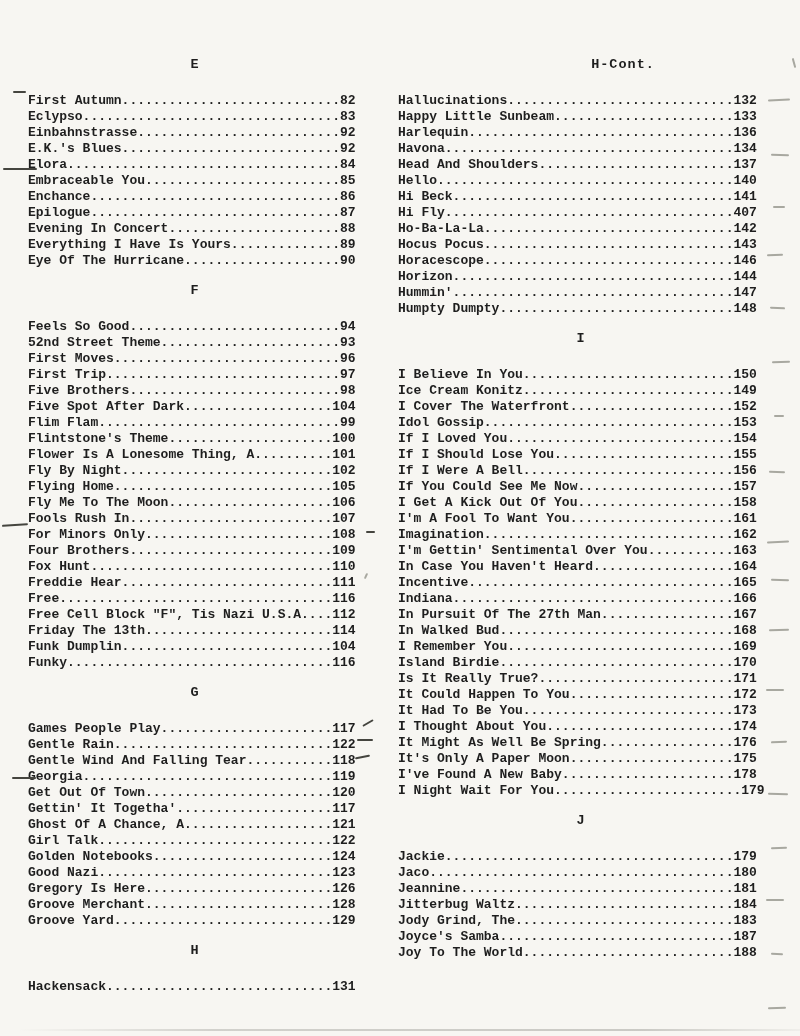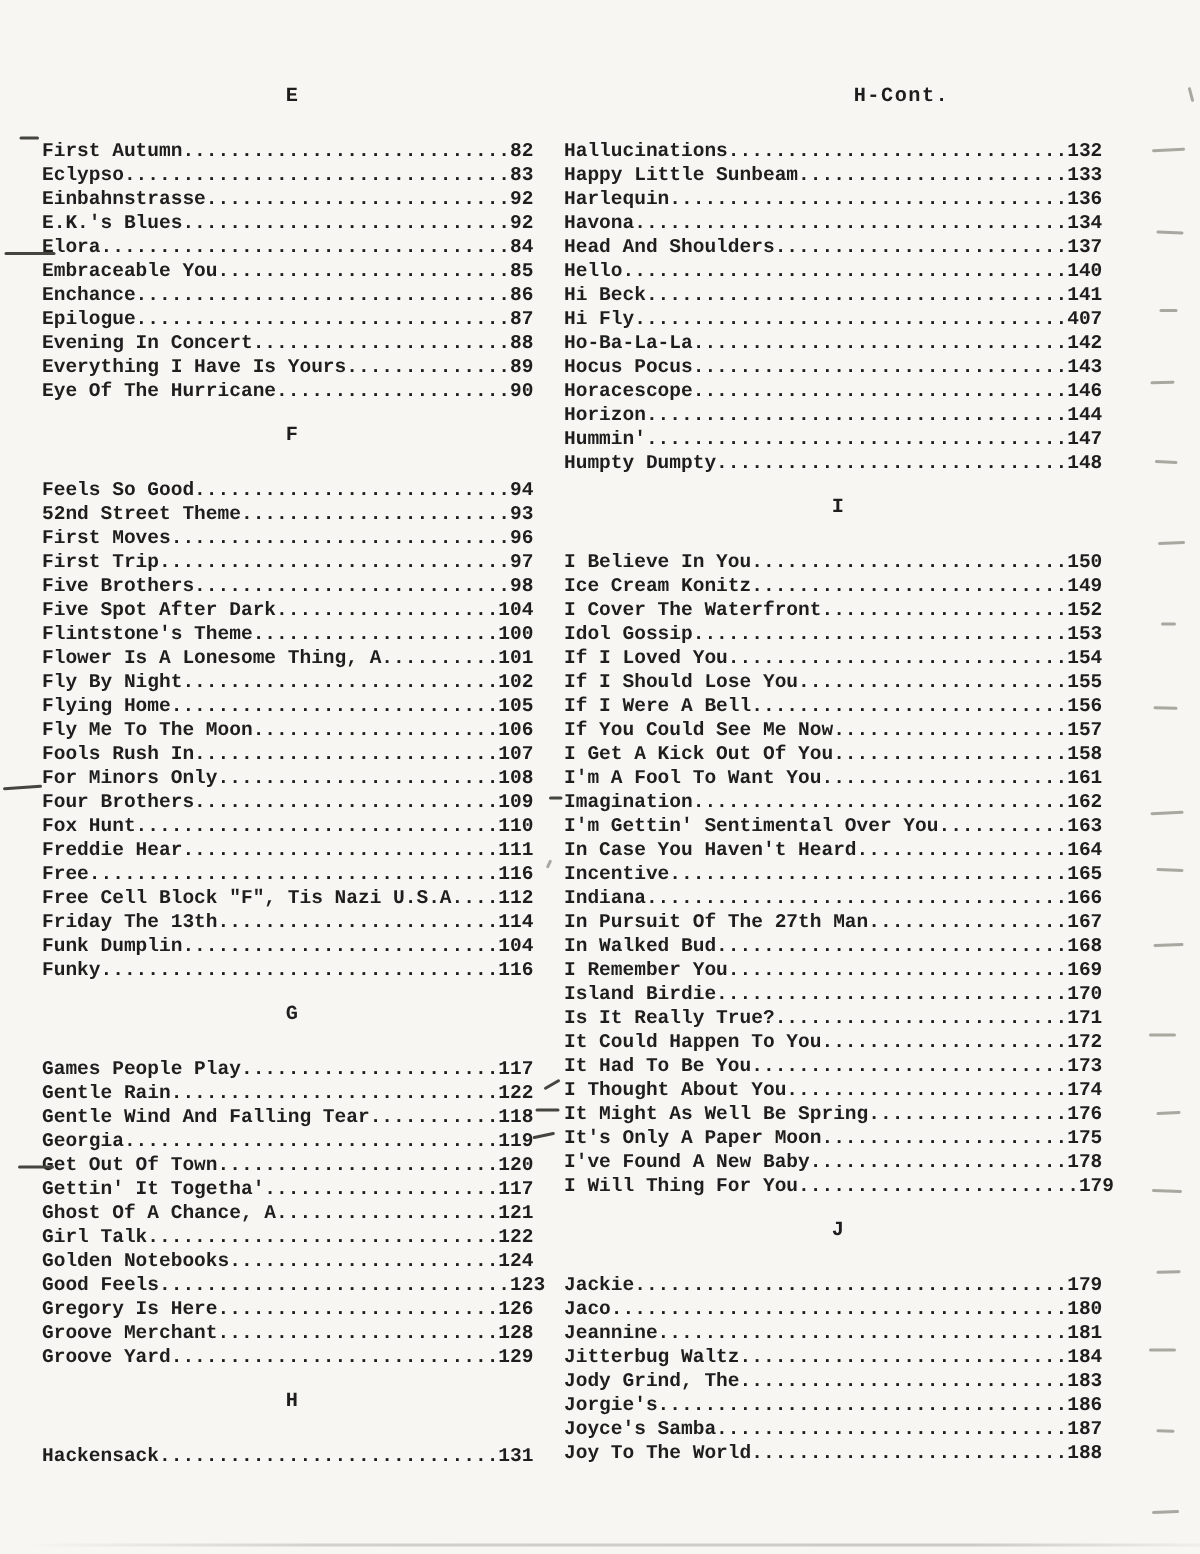"H-Cont." .col-right { left: 376px -> 398px }
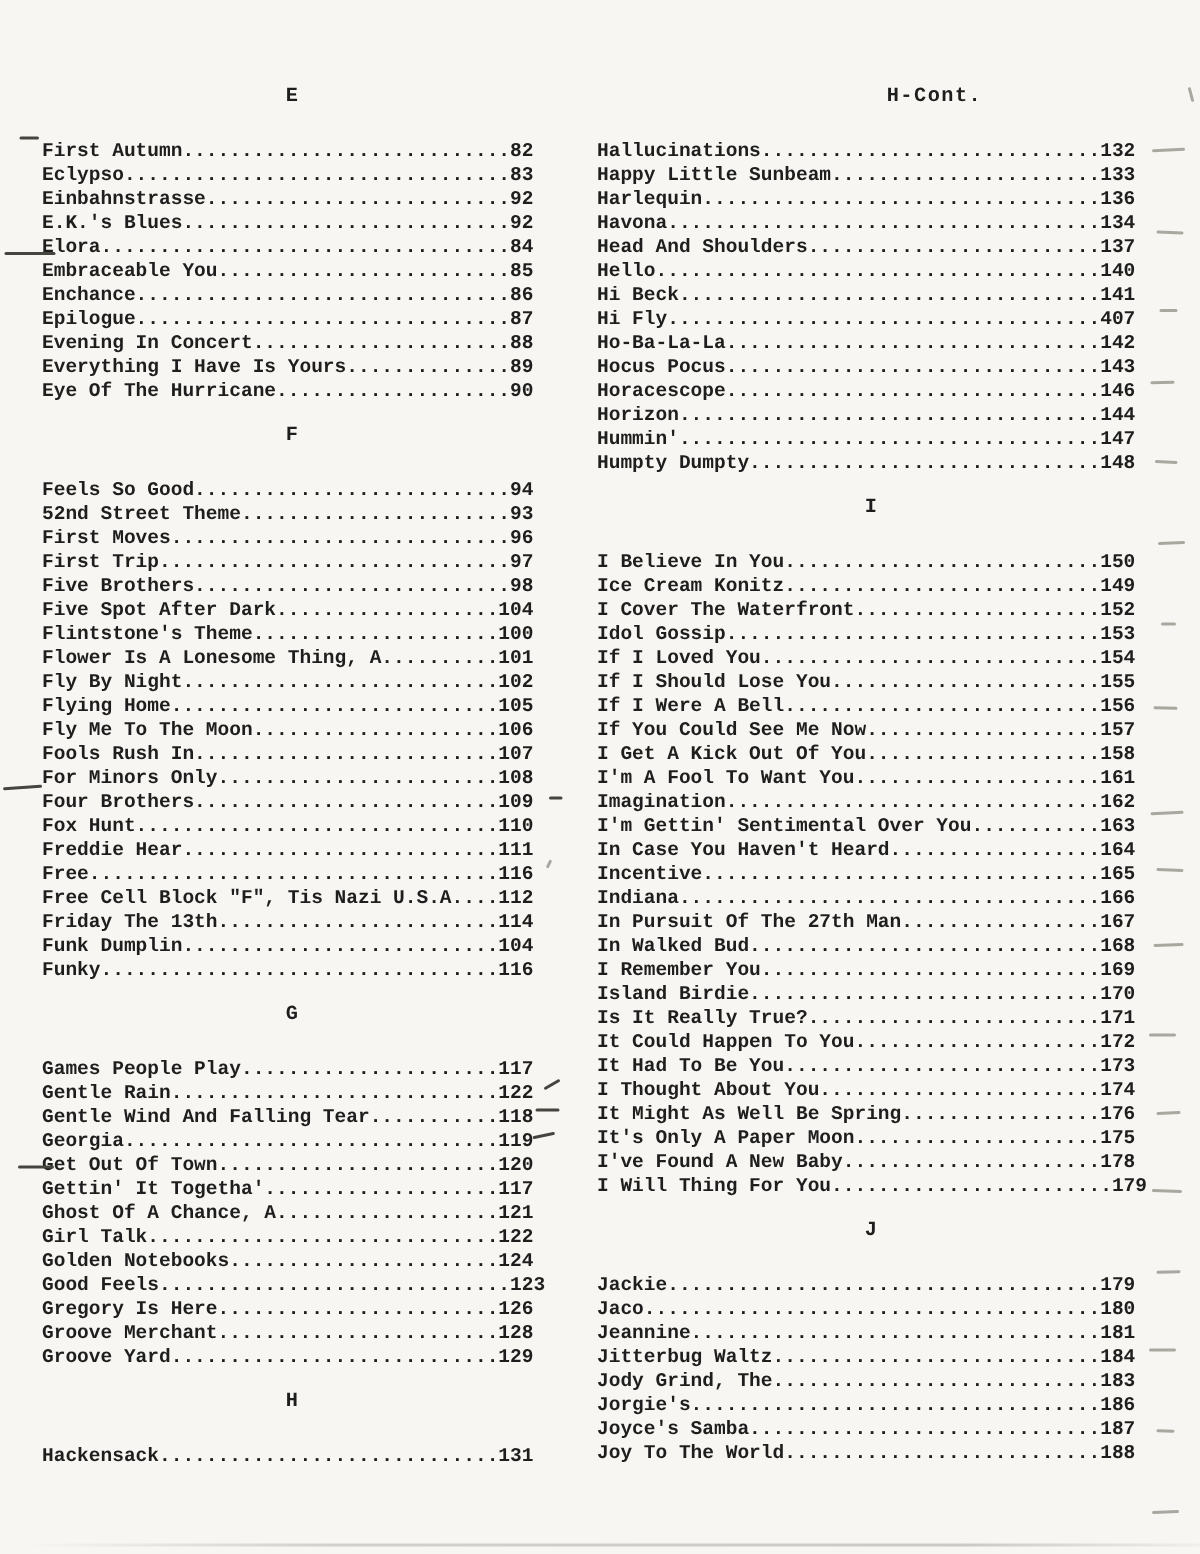"Flim" div.entry { html: none -> <div>Flim Flam...............................99</div> }
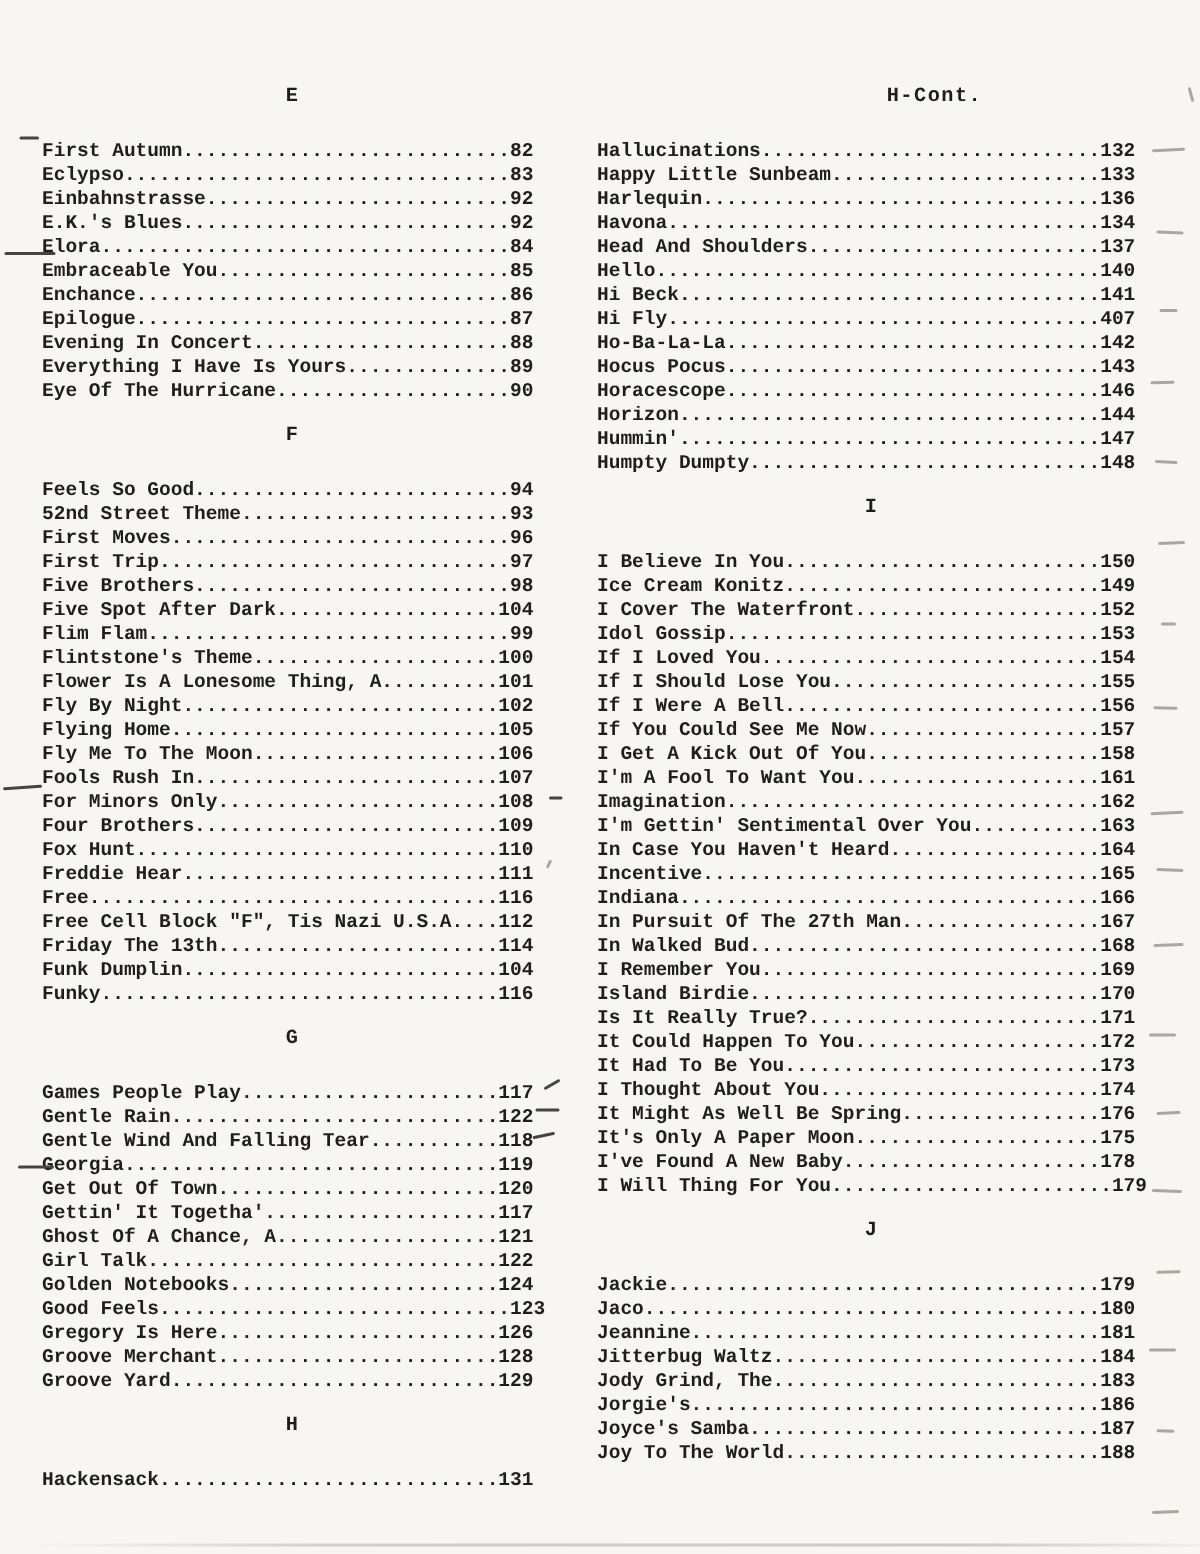"I Will Thing For" div.entry { text: Will Thing -> Night Wait }
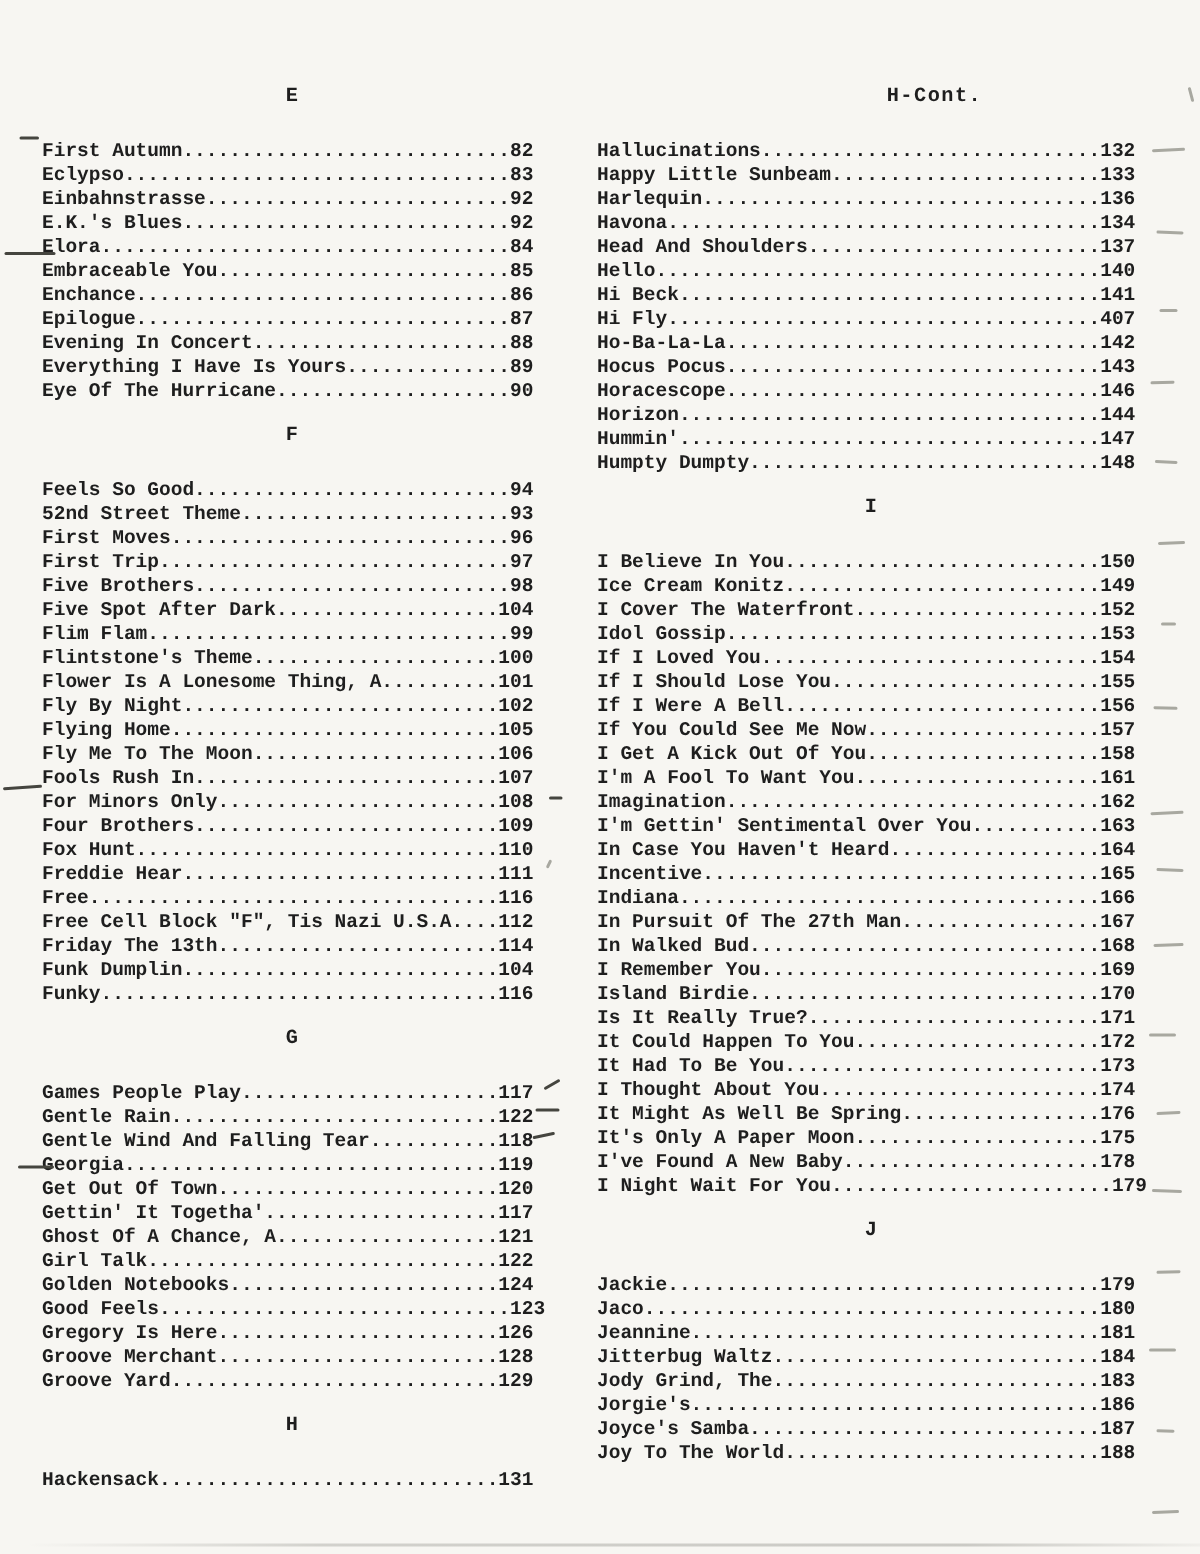"Good" div.entry { text: Feels..............................123 -> Nazi..............................123 }
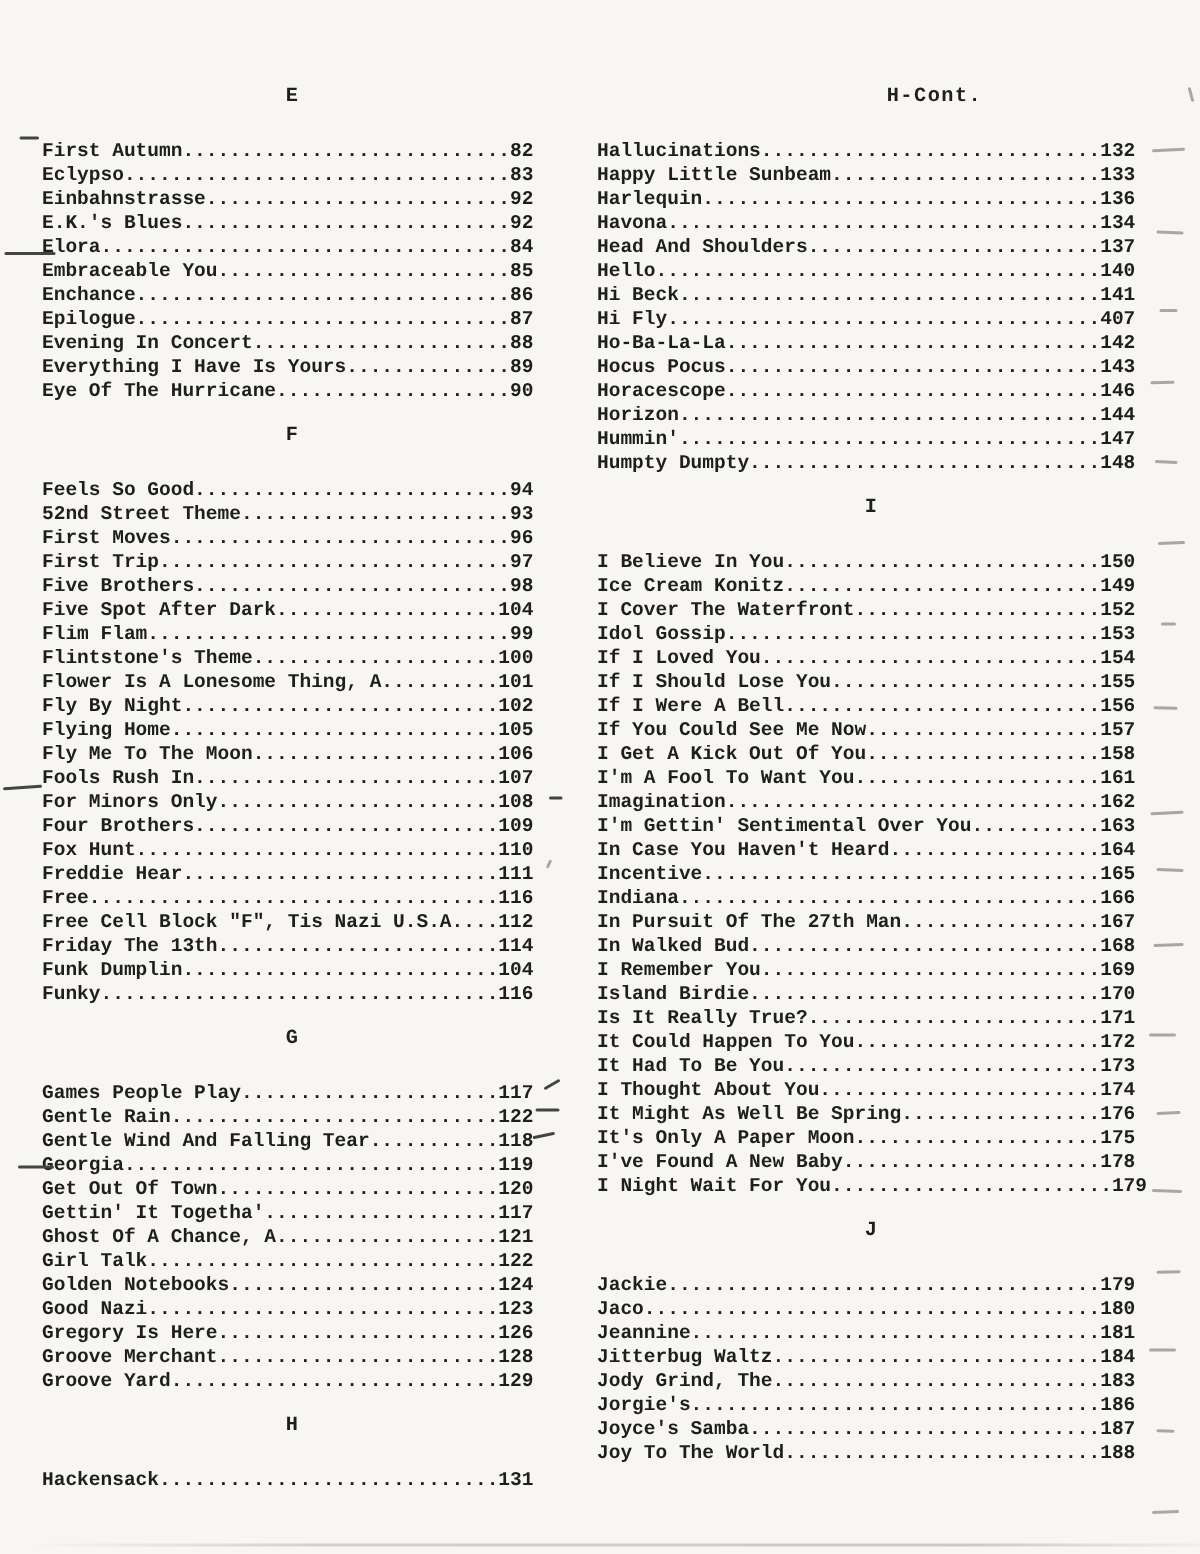"Jorgie's................................" div.entry { html: <div>Jorgie's...................................186</div> -> none }
